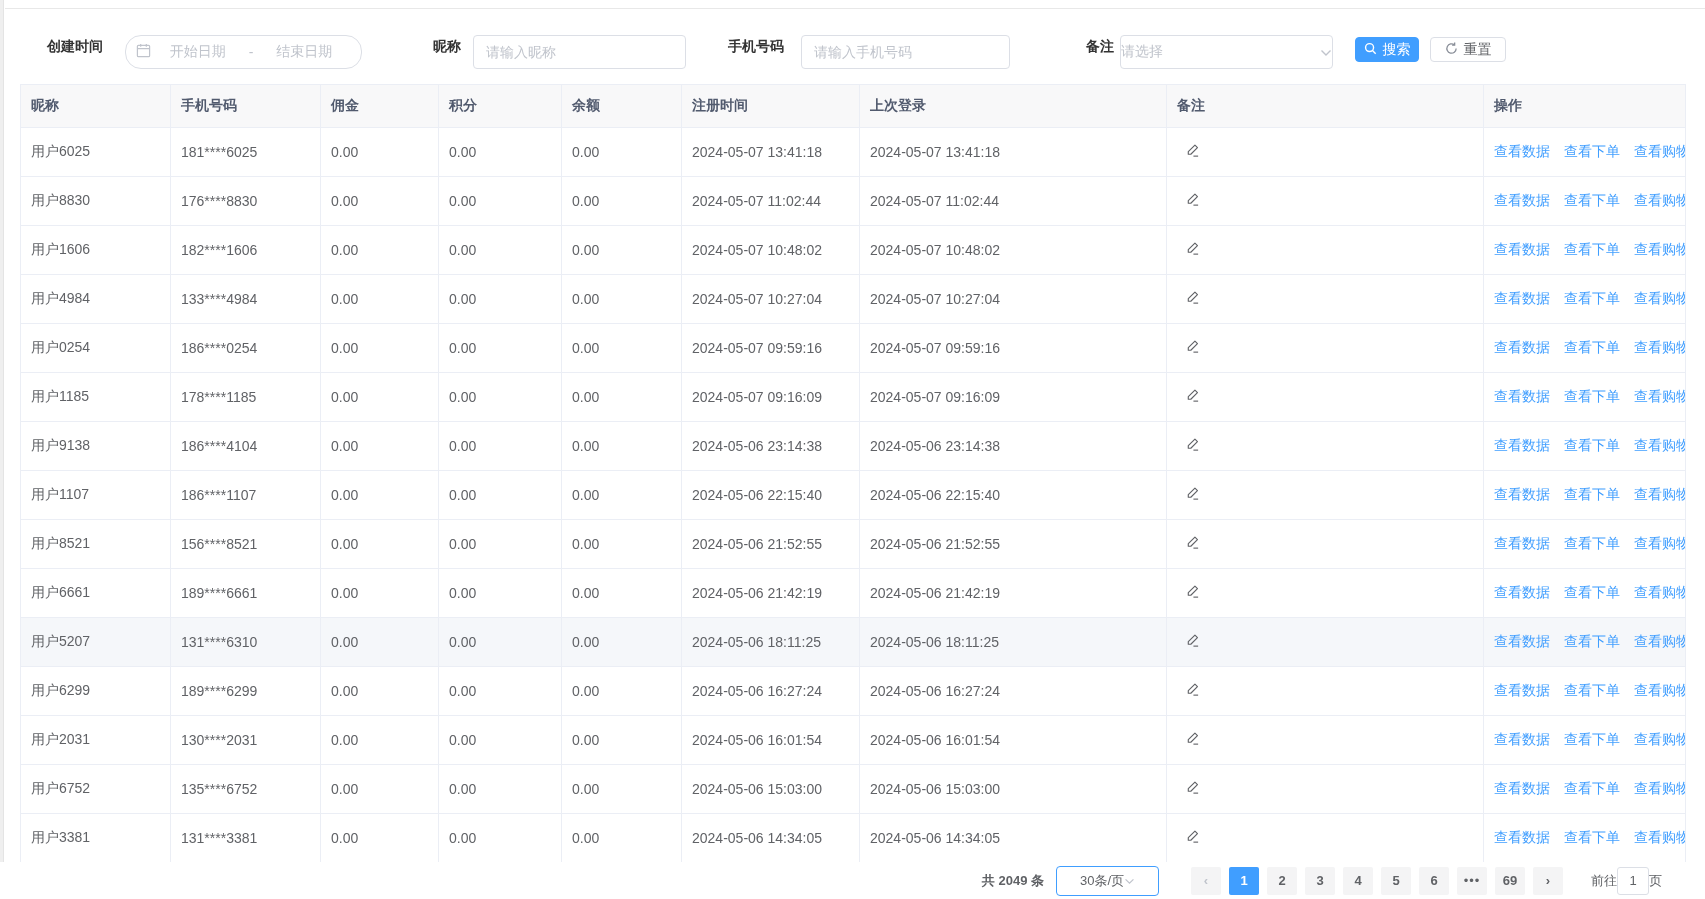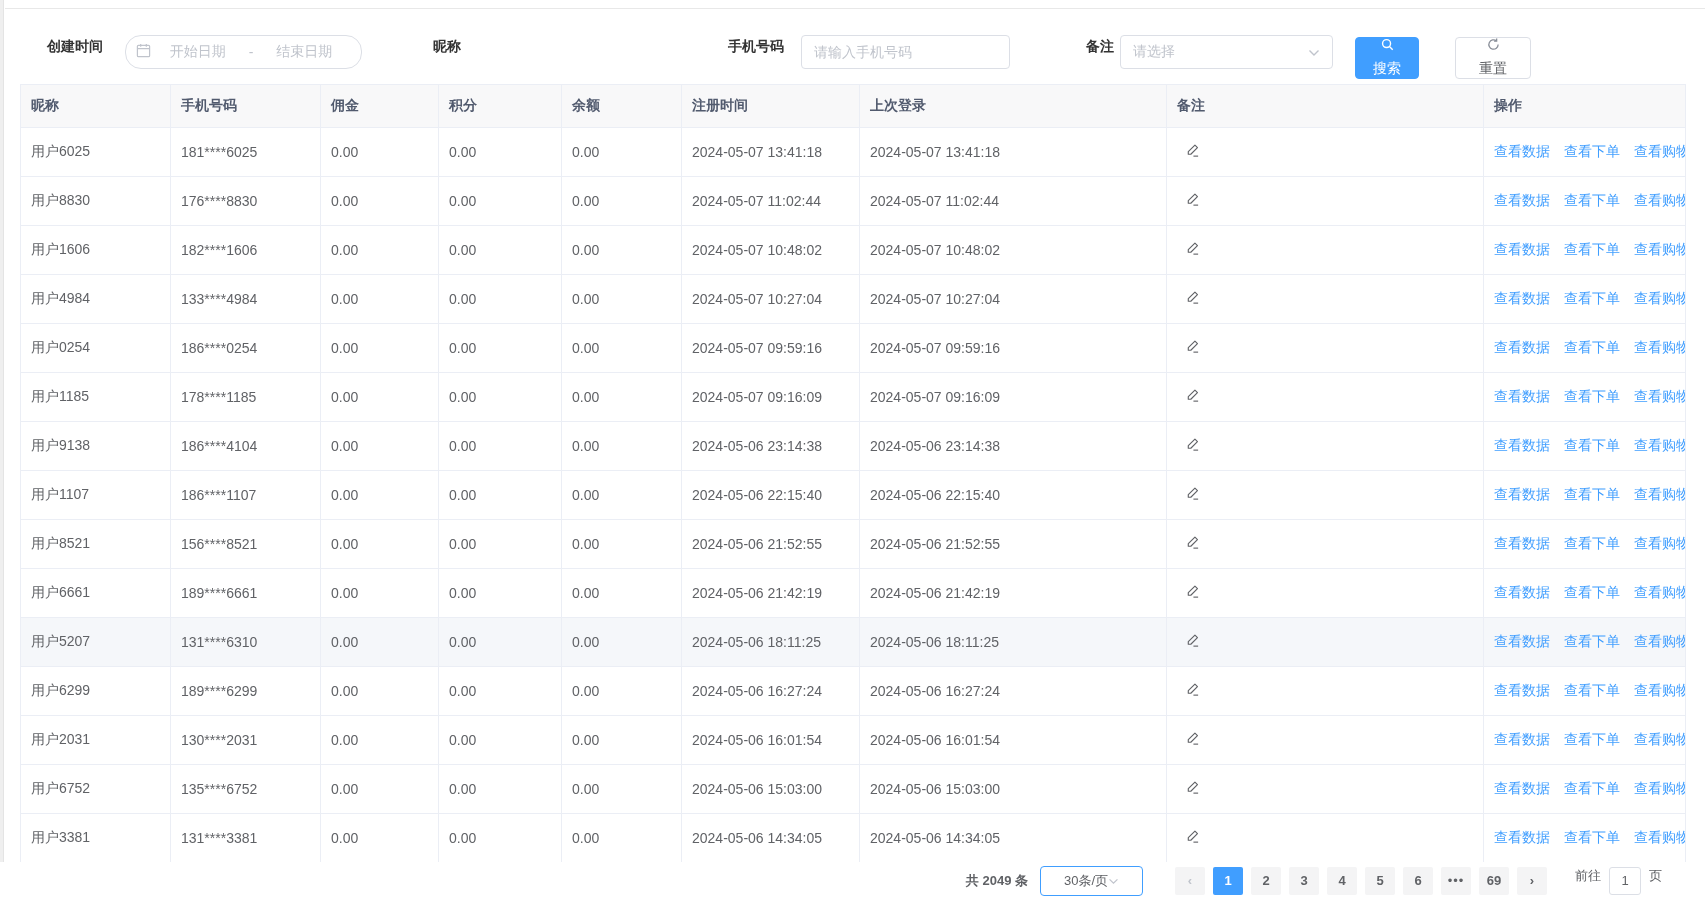"请输入昵称" div.f-input { html: none -> <div> <input> </div> }
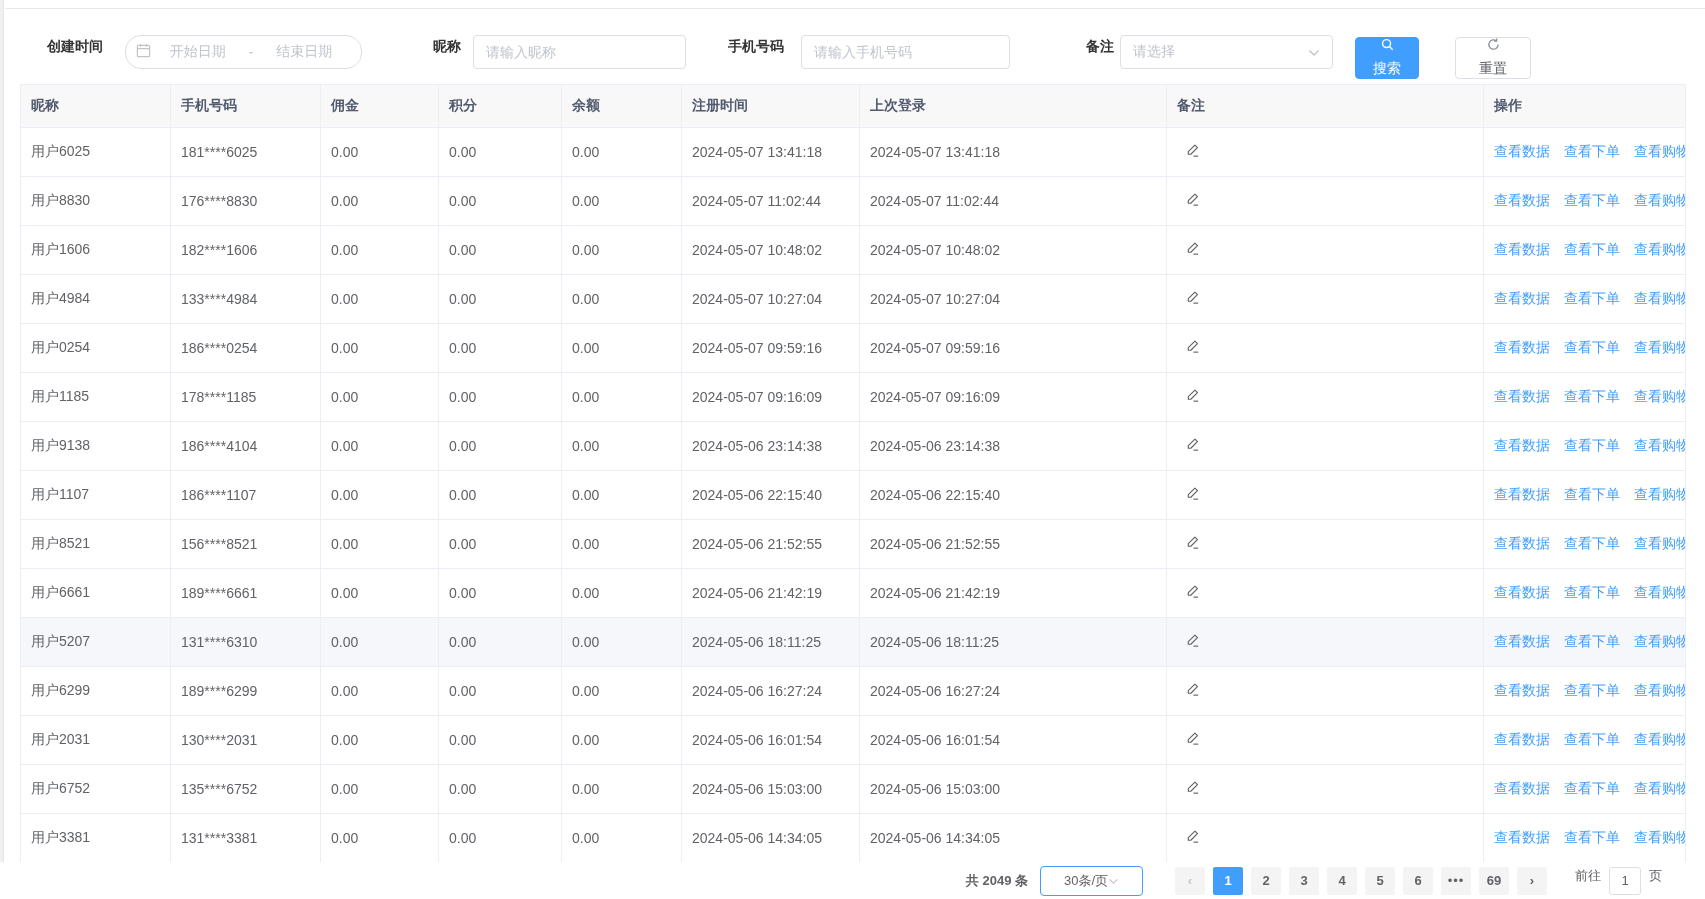"请选择" .select-box { padding: 0 12px -> 0 0 }
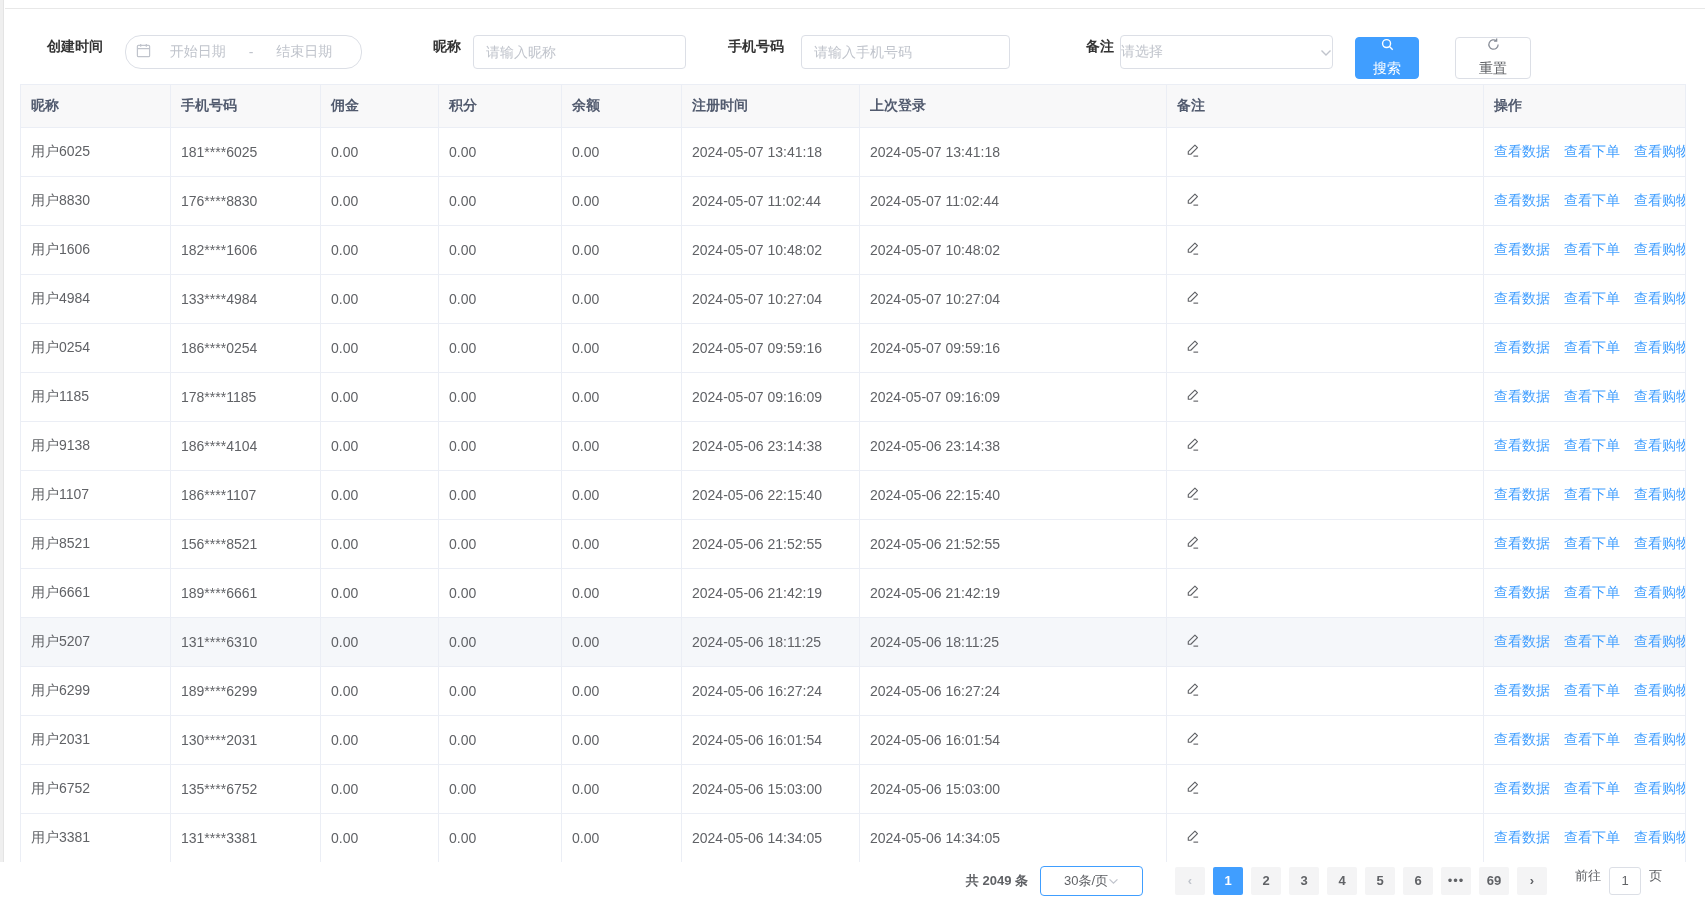"搜索" .btn { flex-direction: column -> none; height: 42px -> 25px }
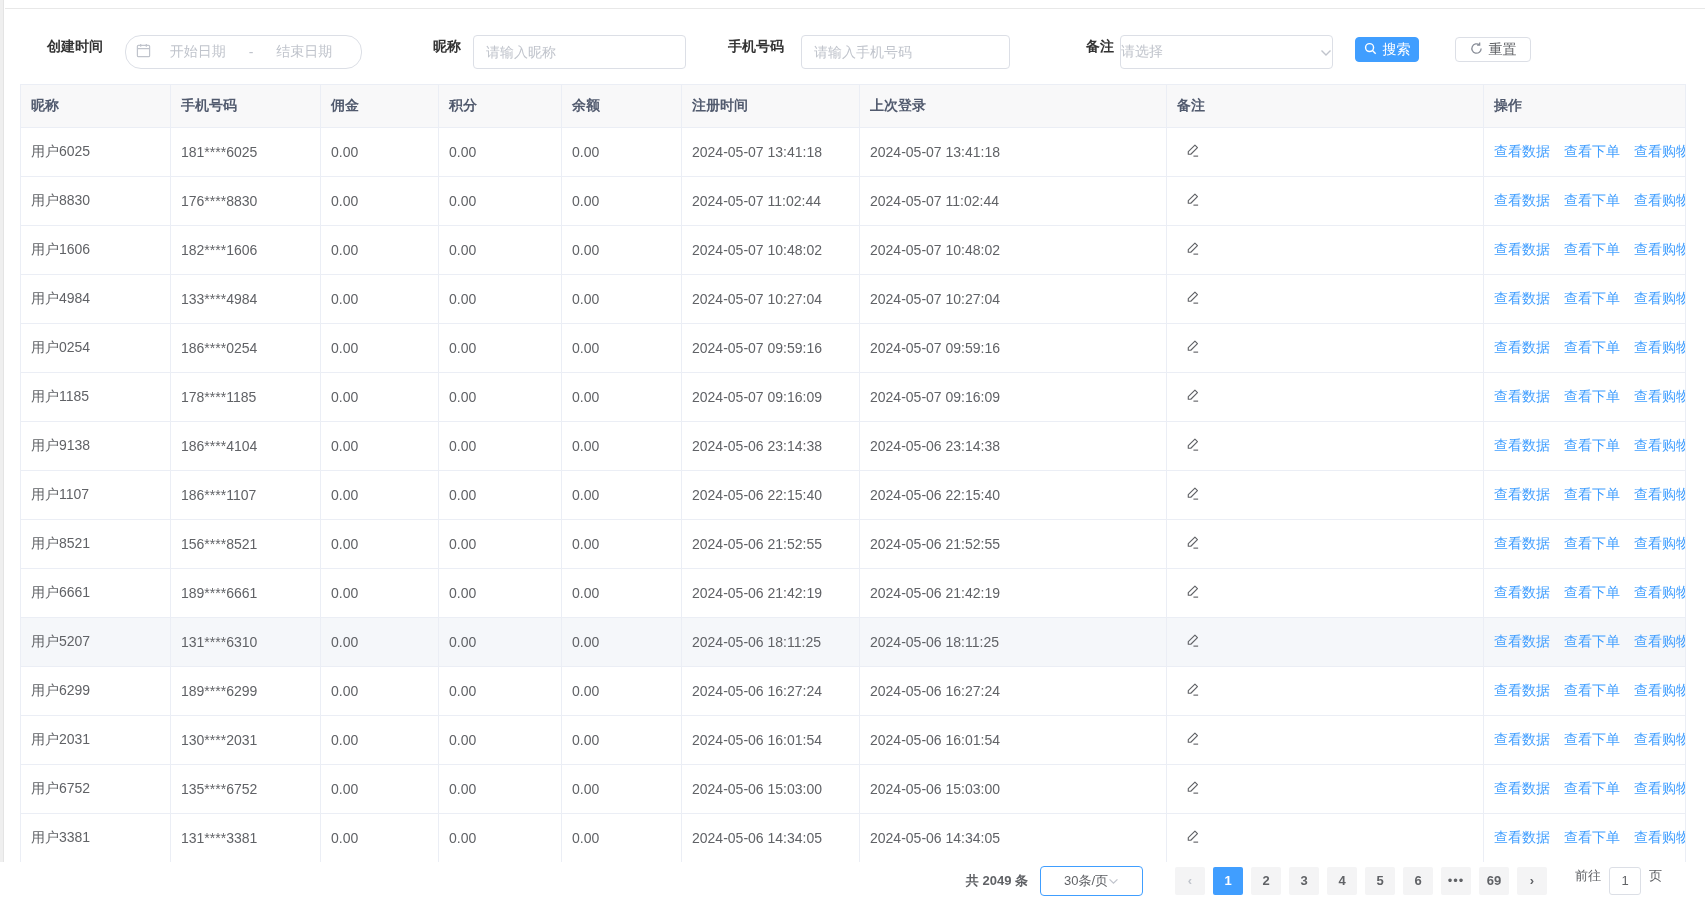"重置" .btn-plain { margin-left: 25px -> none }
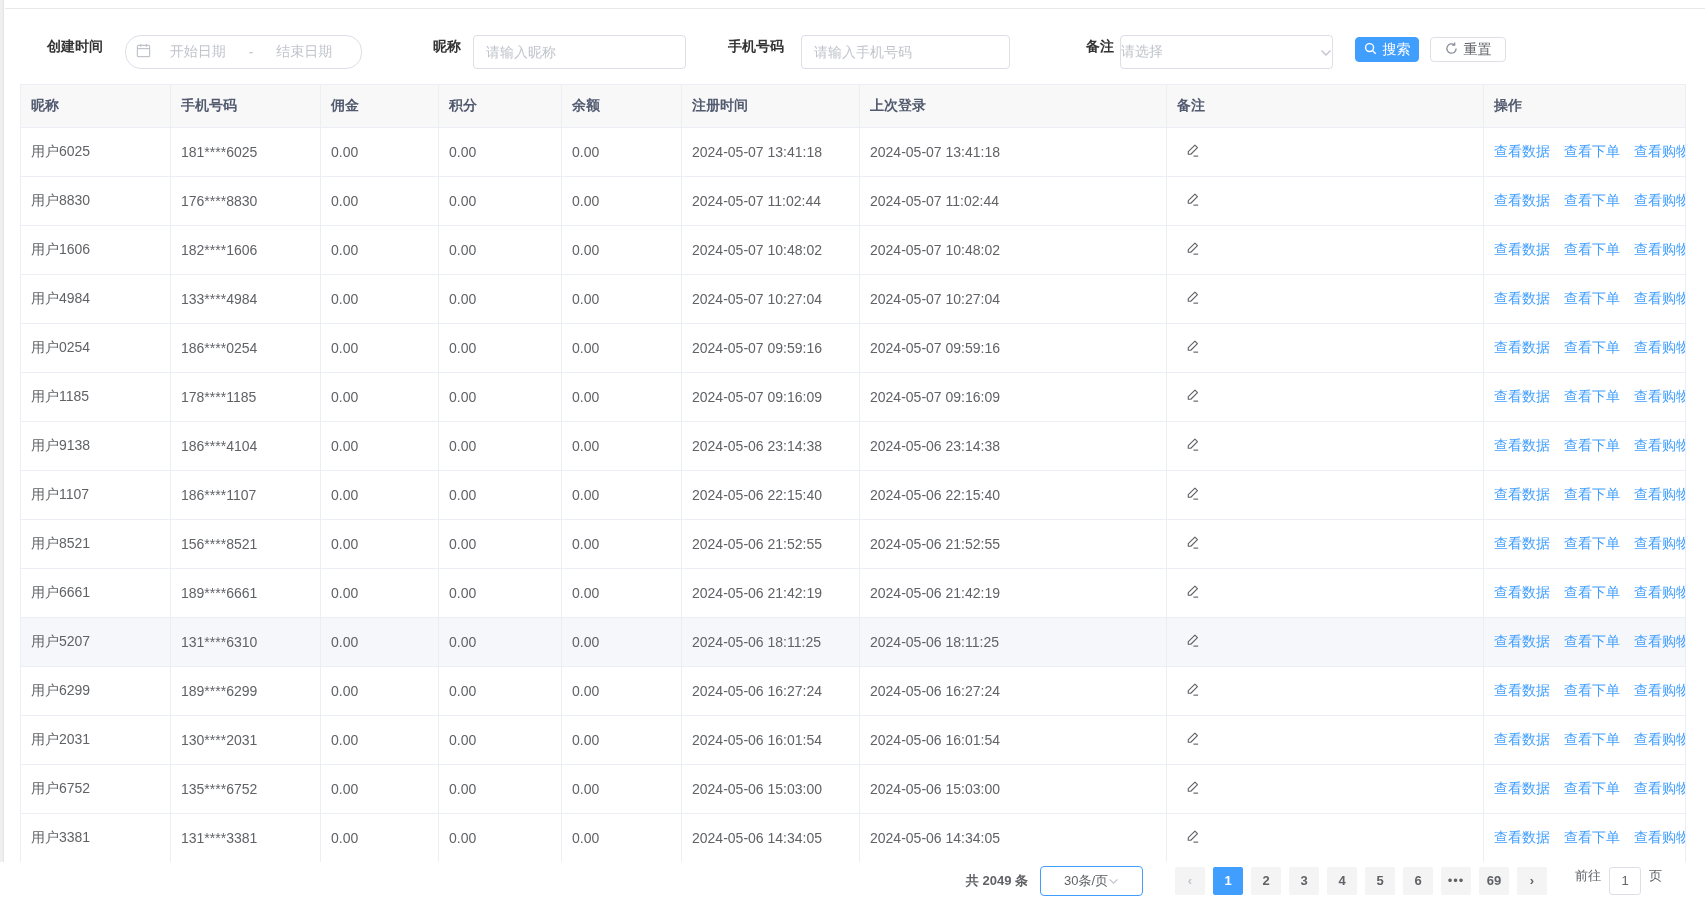"前往" .goto { align-items: flex-start -> center; gap: 8px -> none }
